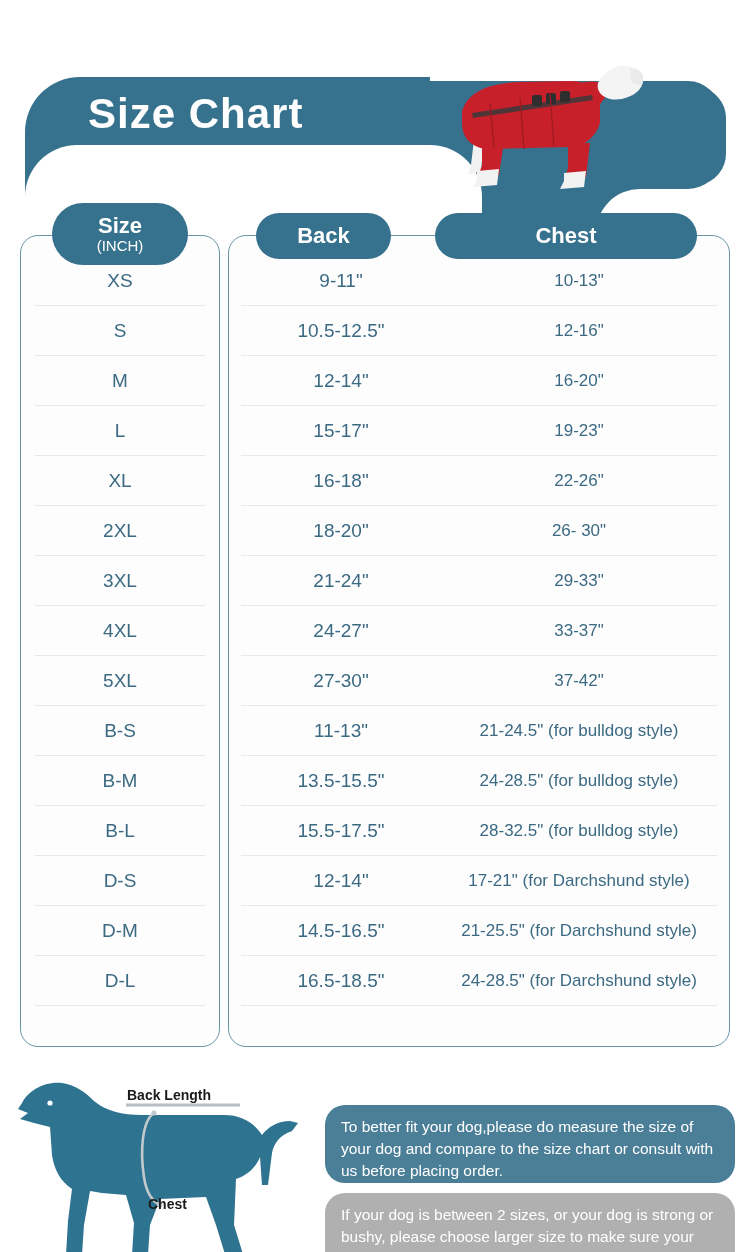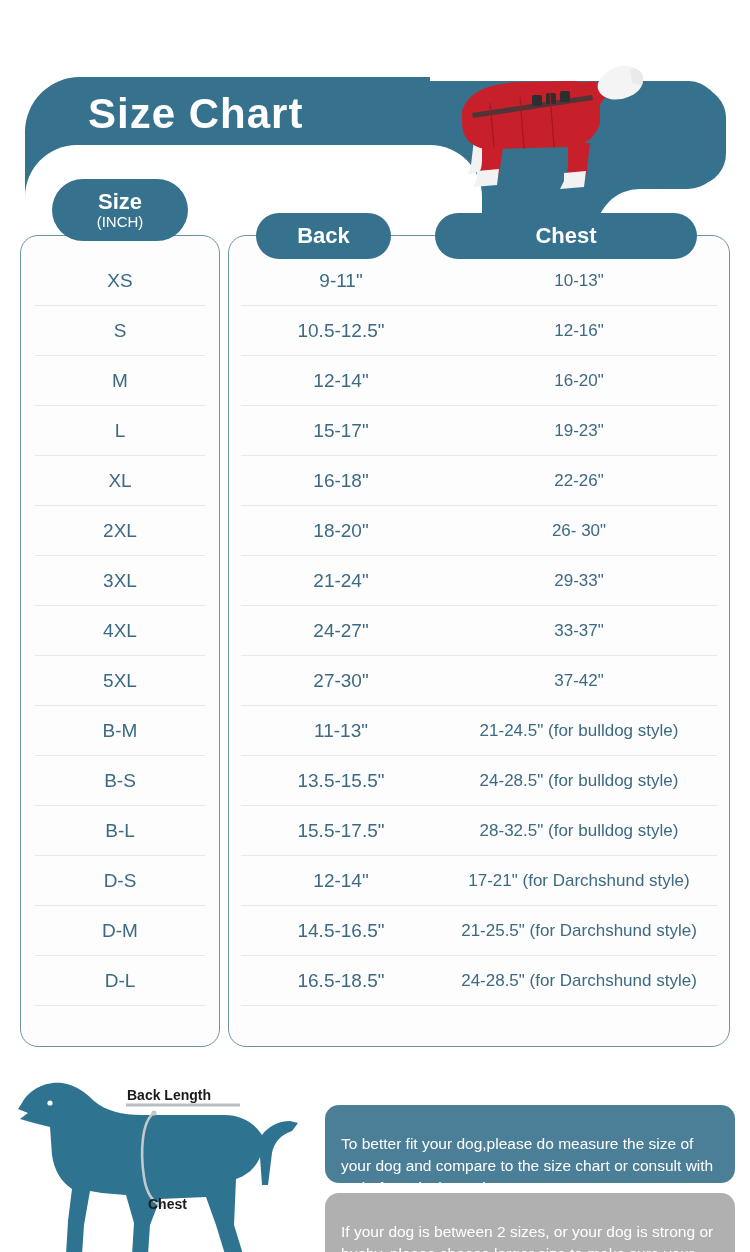"Size" #pill-size { top: 132px -> 156px }
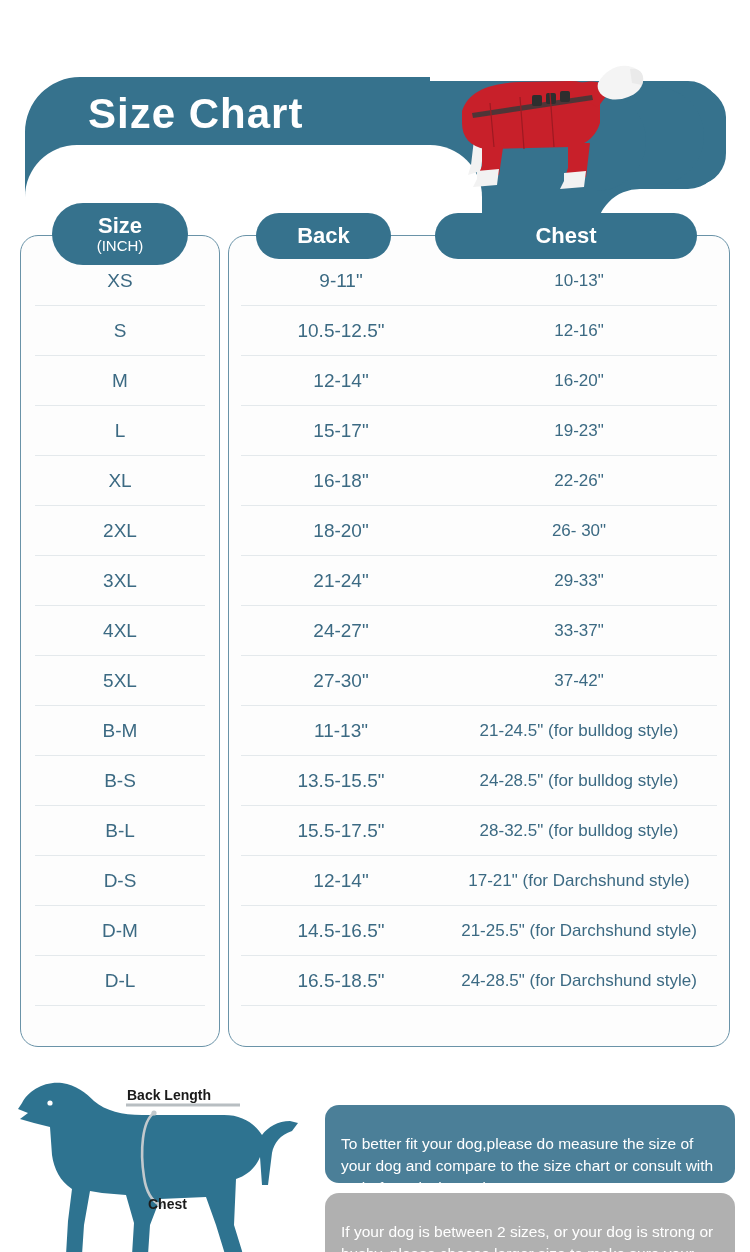"B-M" div.trow { order: before "B-S" -> after "B-S" }
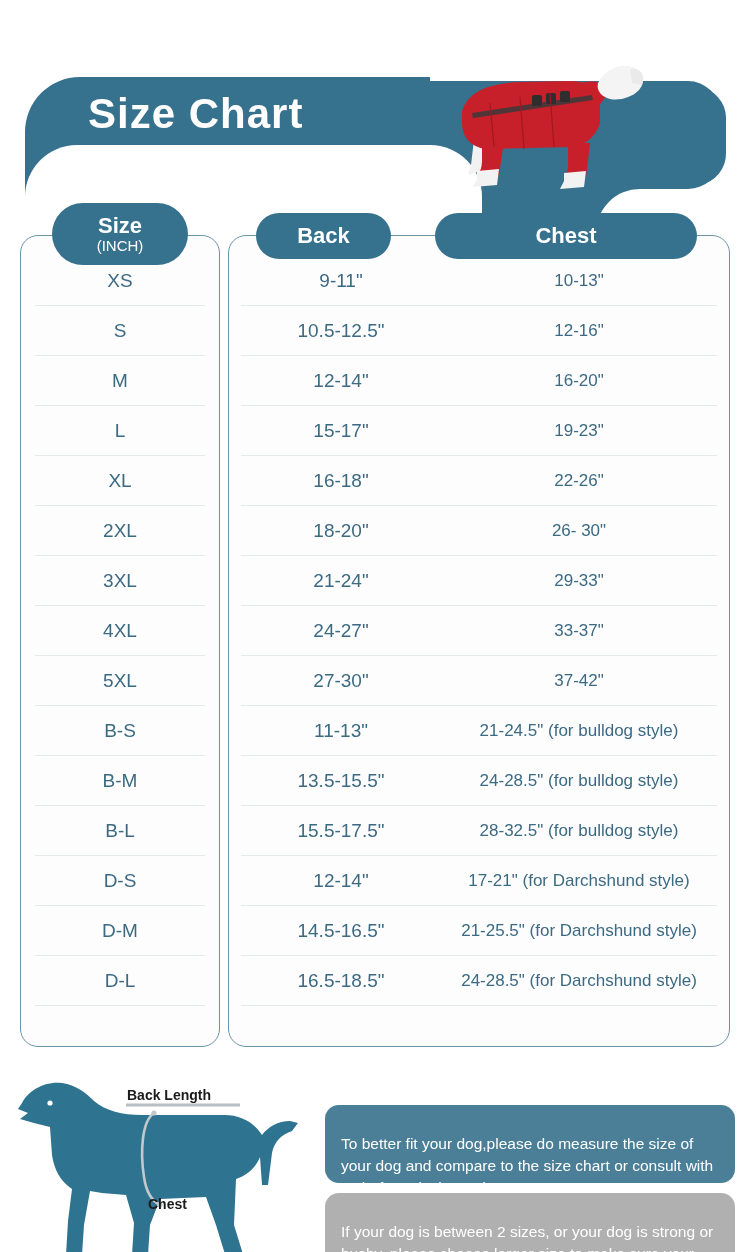"To better fit your dog,please" .note { border-radius: 14px -> 20px; padding: 28px 16px -> 11px 16px }
